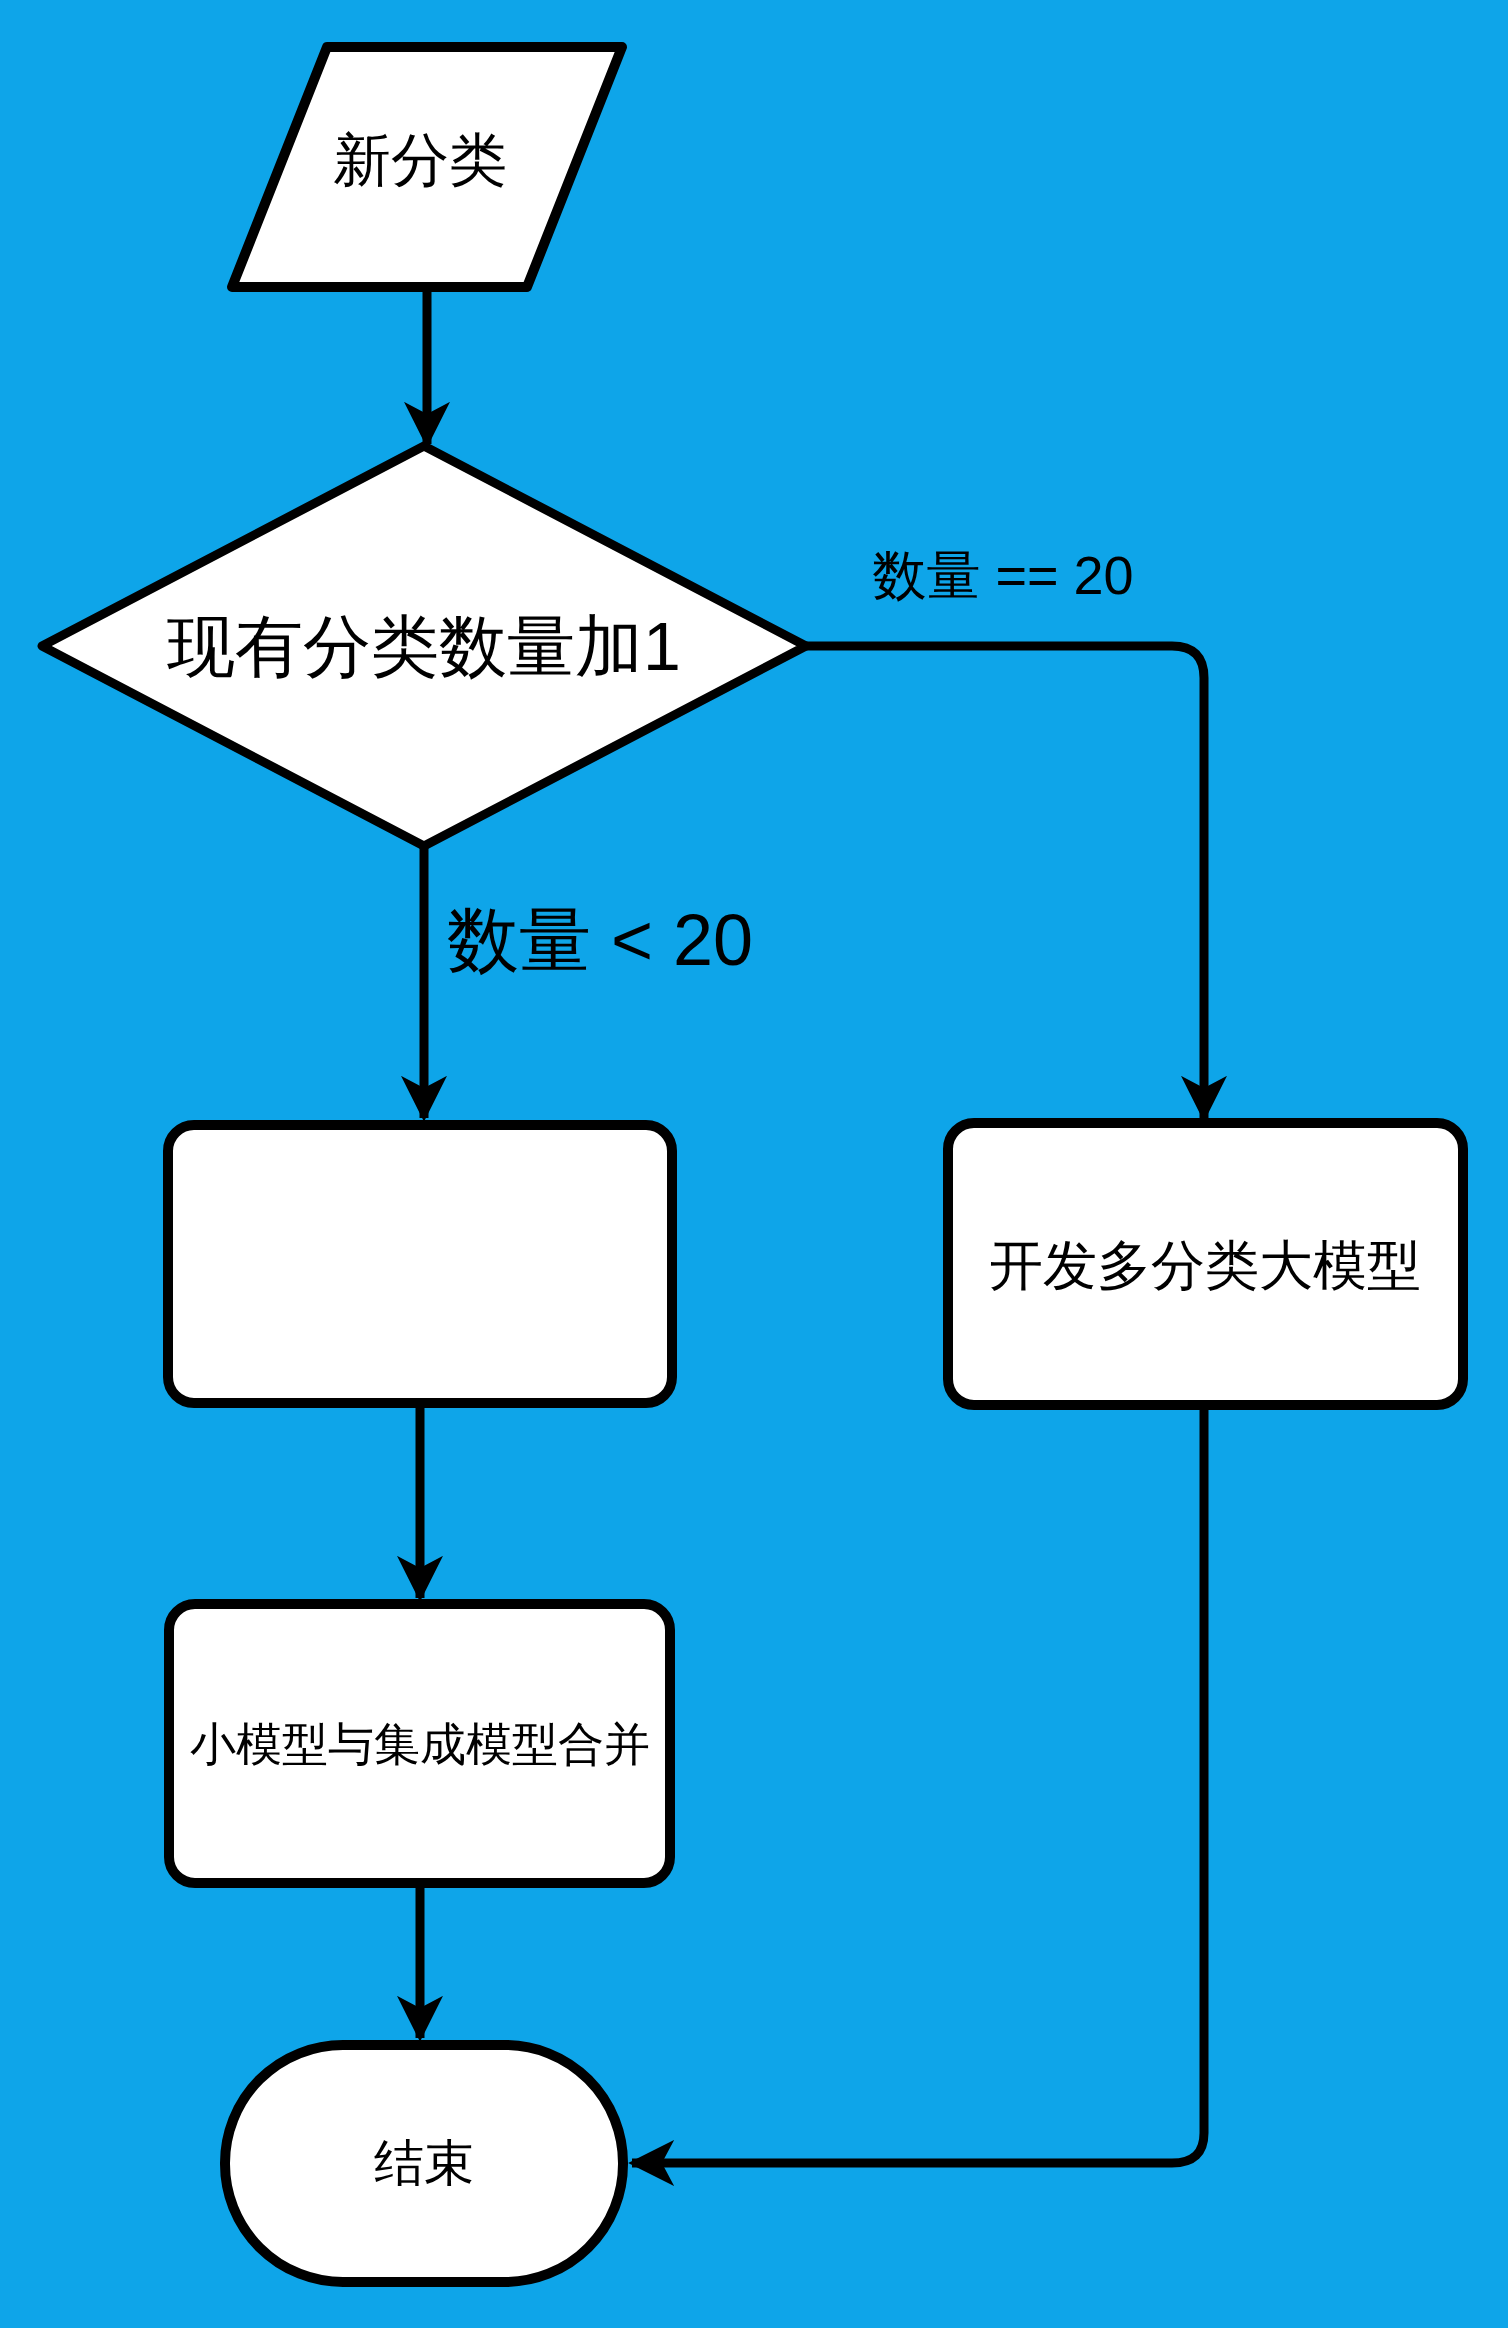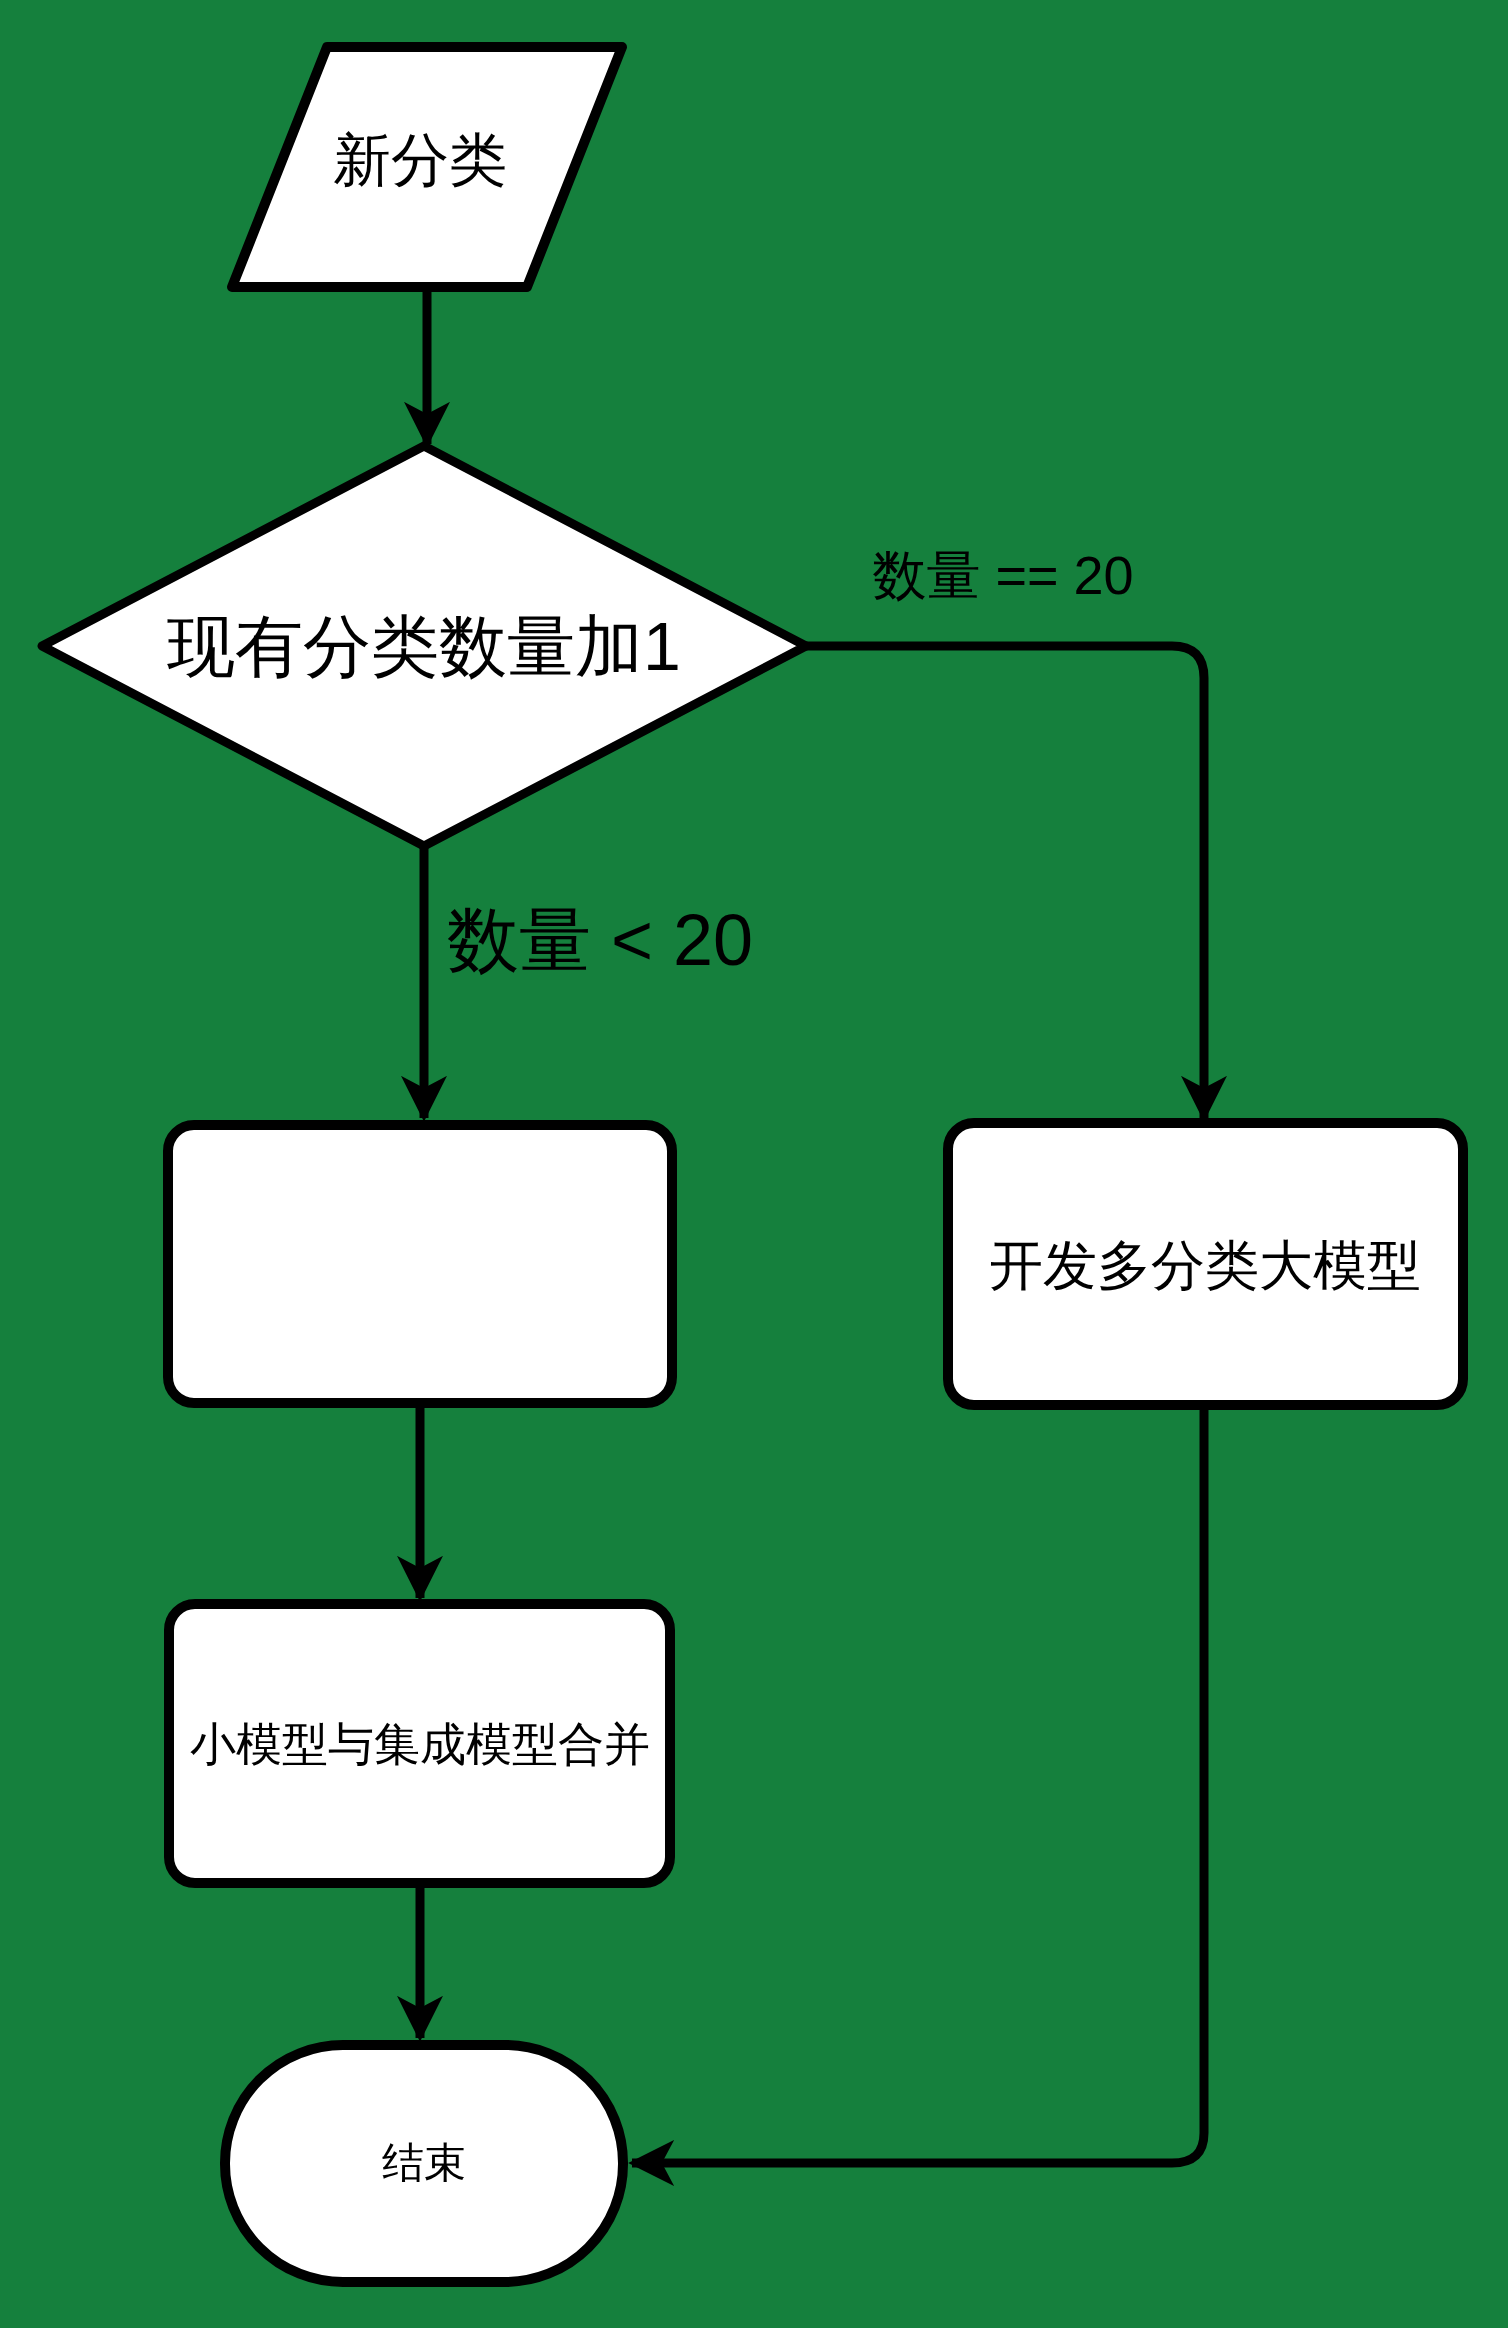"新分类" #canvas { background: #15803d -> #0ea5e9 }
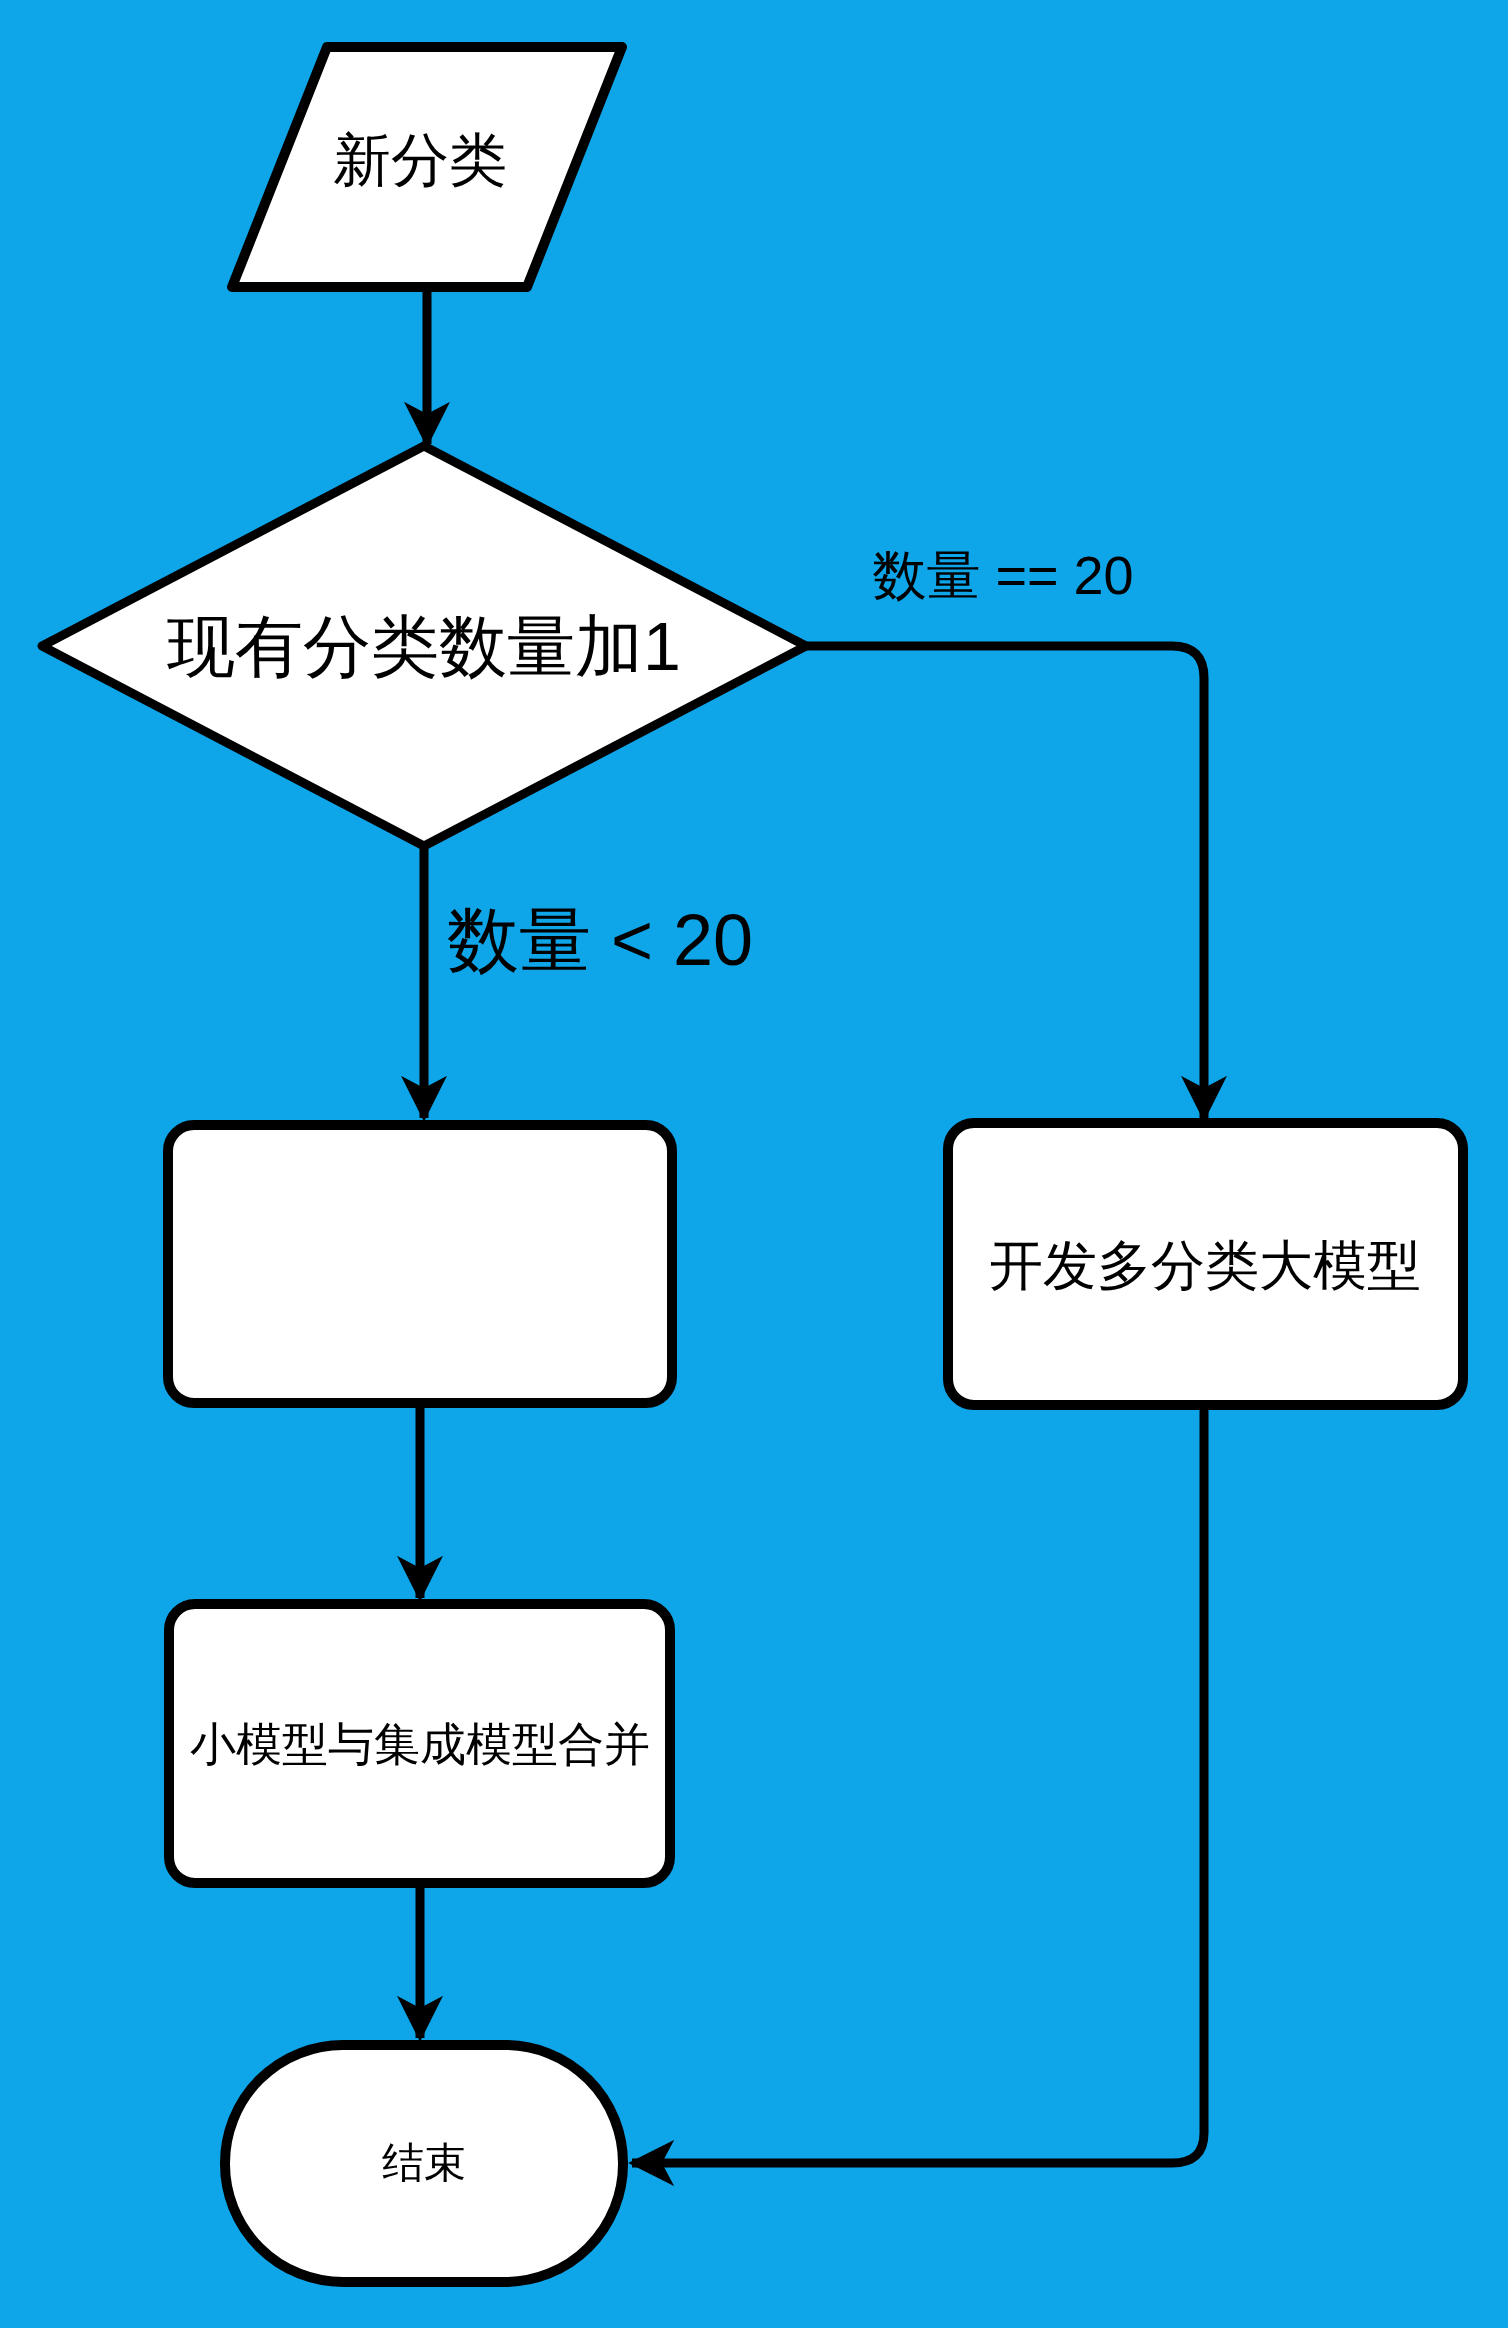"结束" .lbl-end { font-size: 42px -> 50px }
